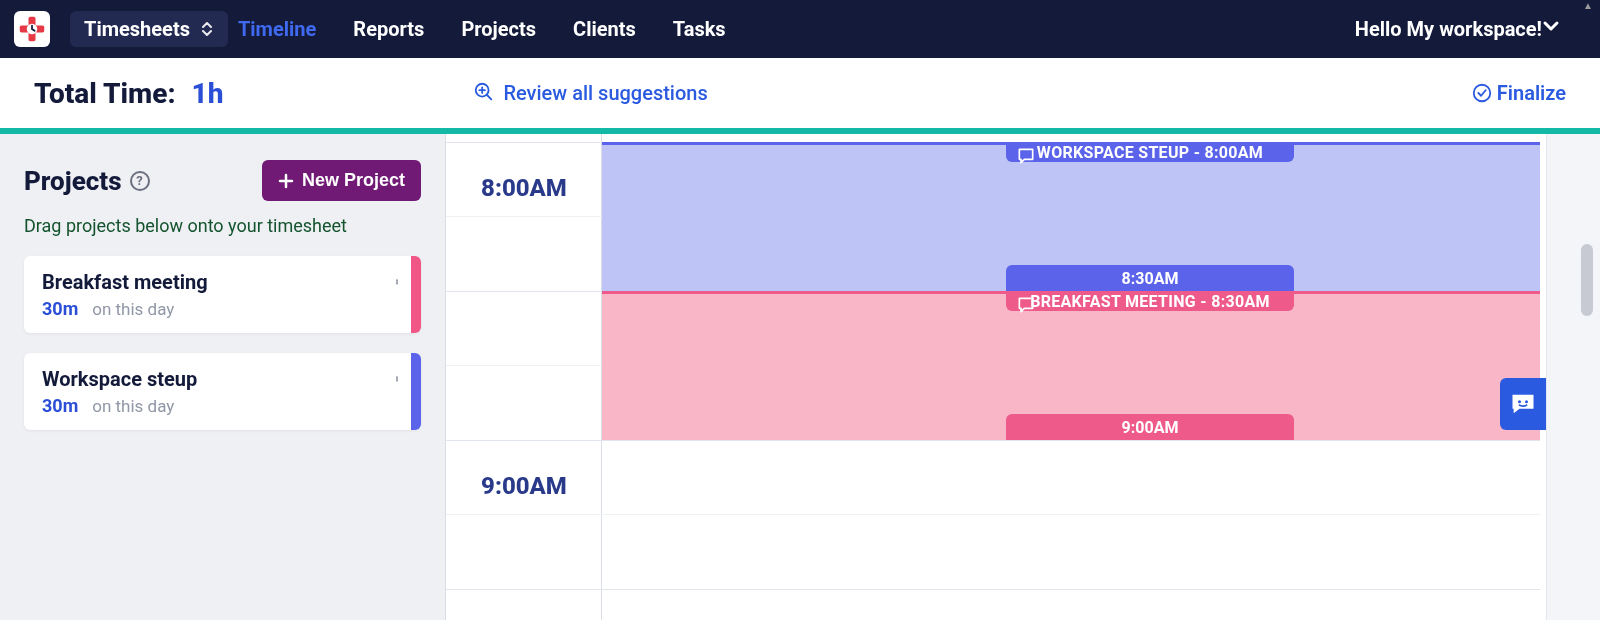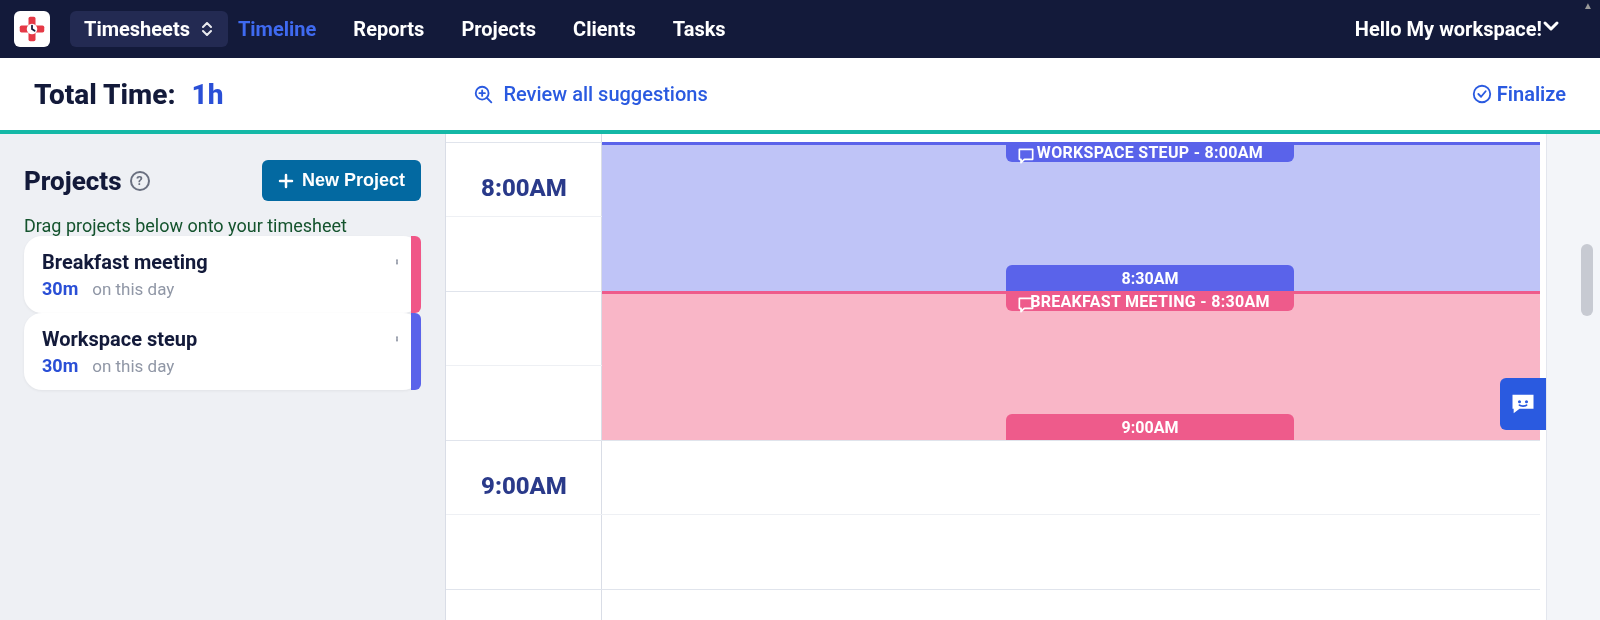"Total Time:" .summary { border-bottom: 4px solid #14b8a6 -> 6px solid #14b8a6 }
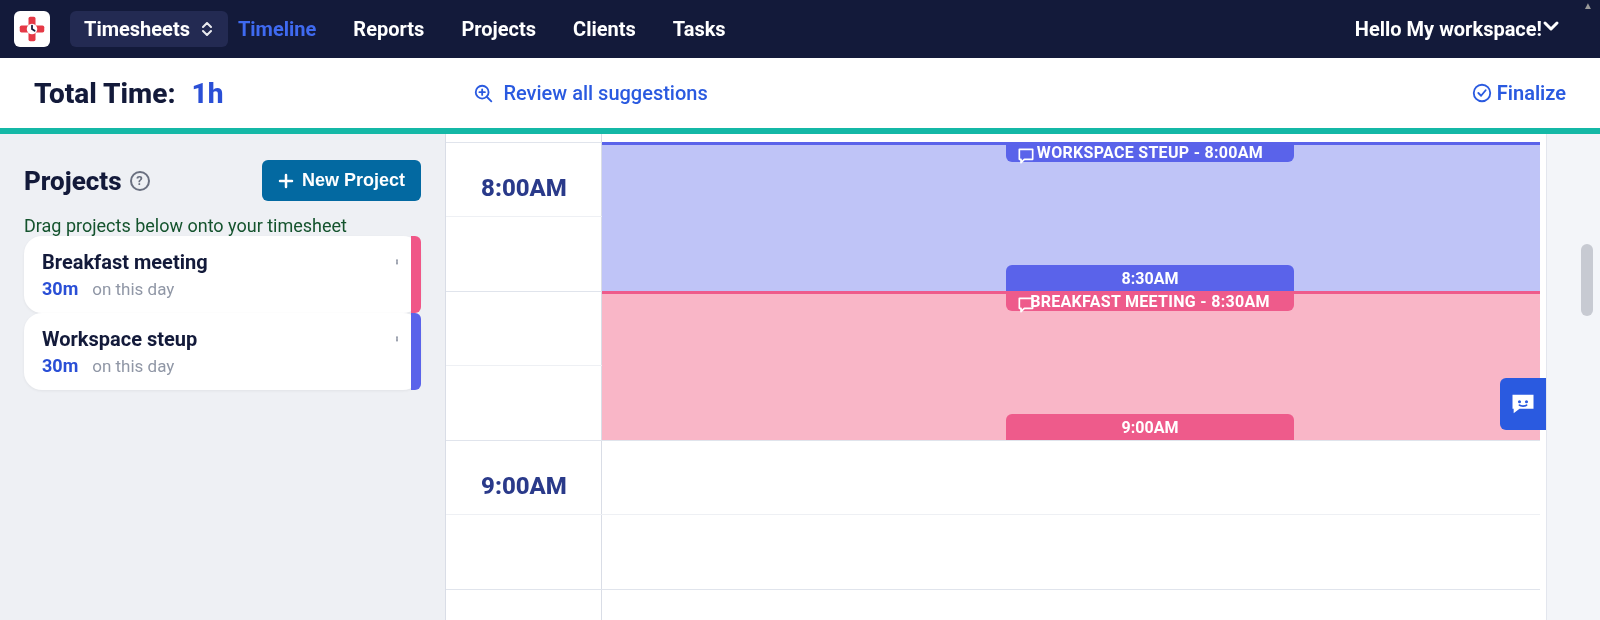"Review all suggestions" .review { align-items: flex-end -> flex-start }
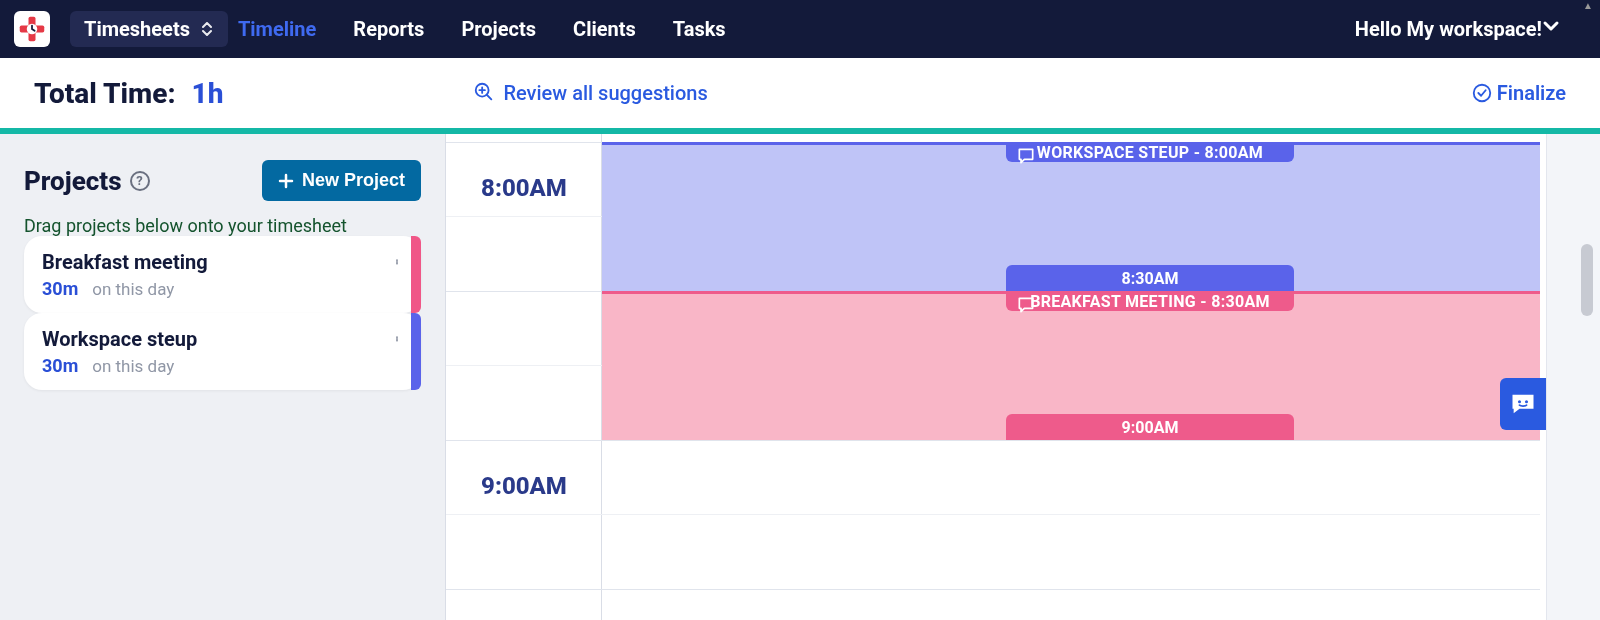"New Project" .btn-new { background: #0369a1 -> #701a75 }
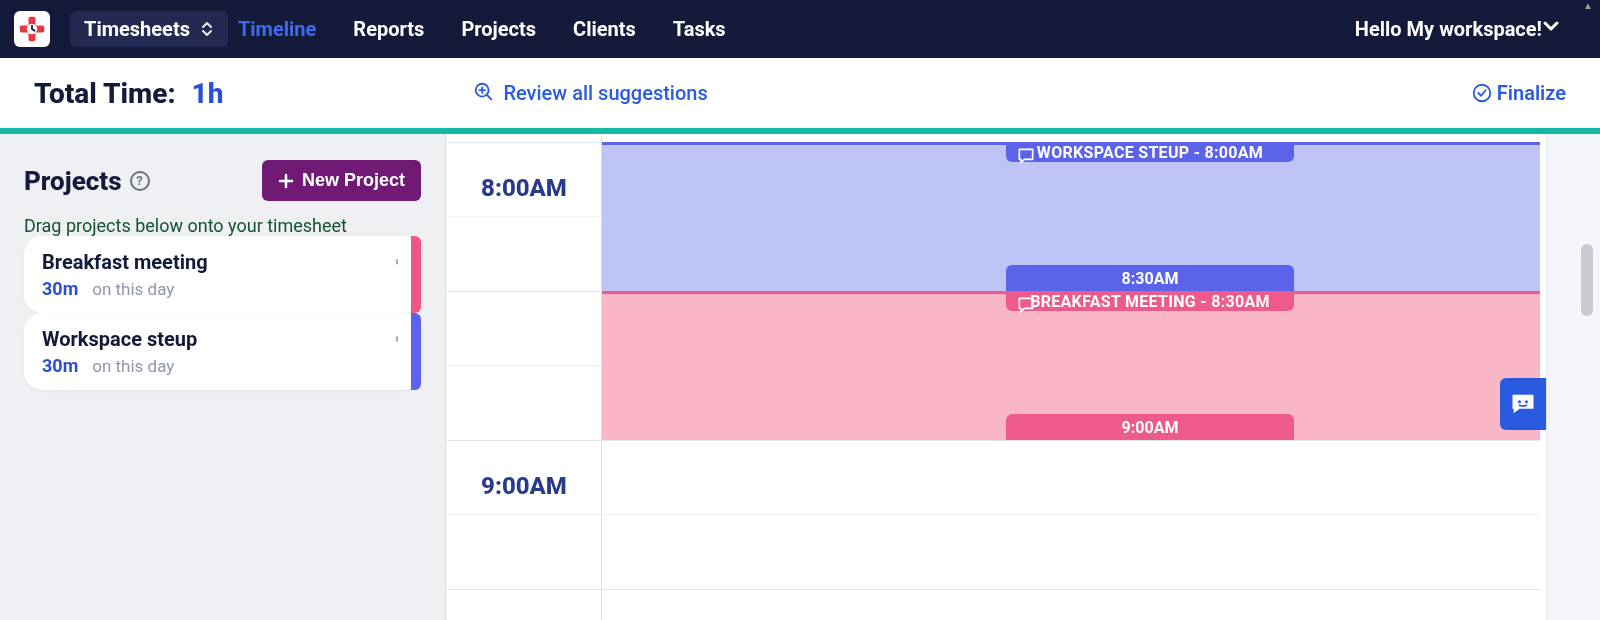"Breakfast meeting" .proj-card { border-radius: 18px -> 6px; margin-top: none -> 20px }
